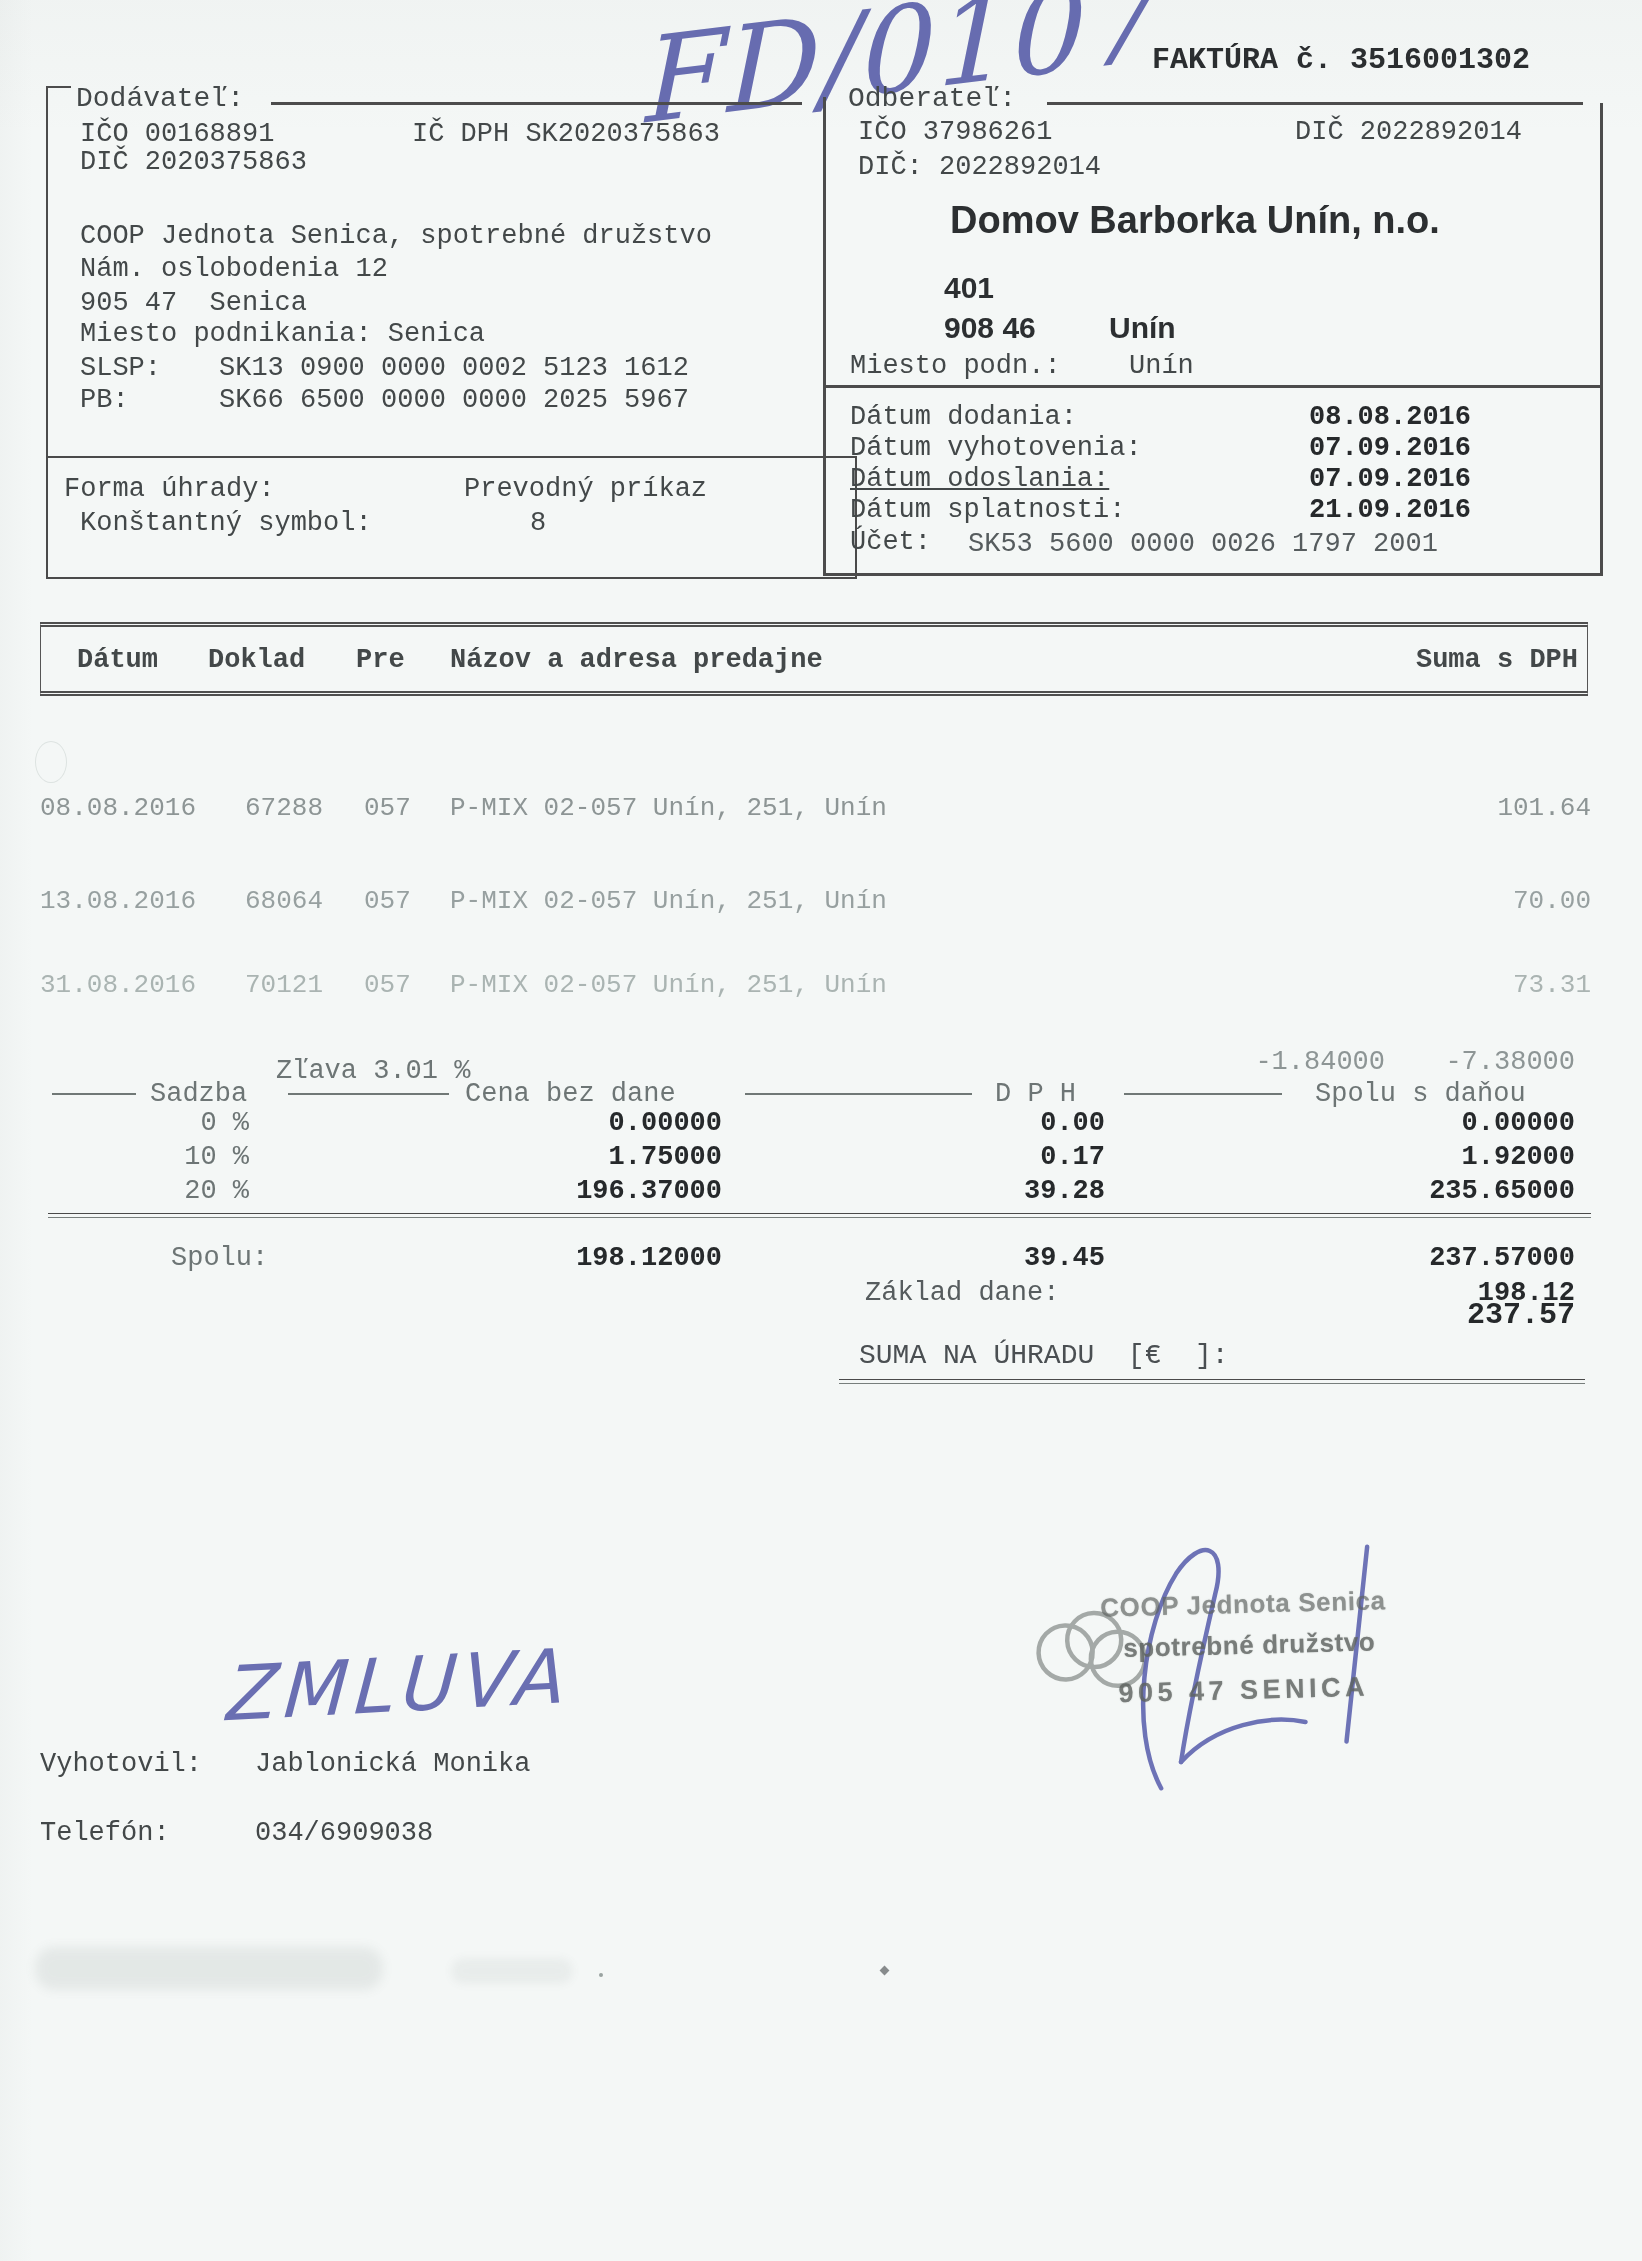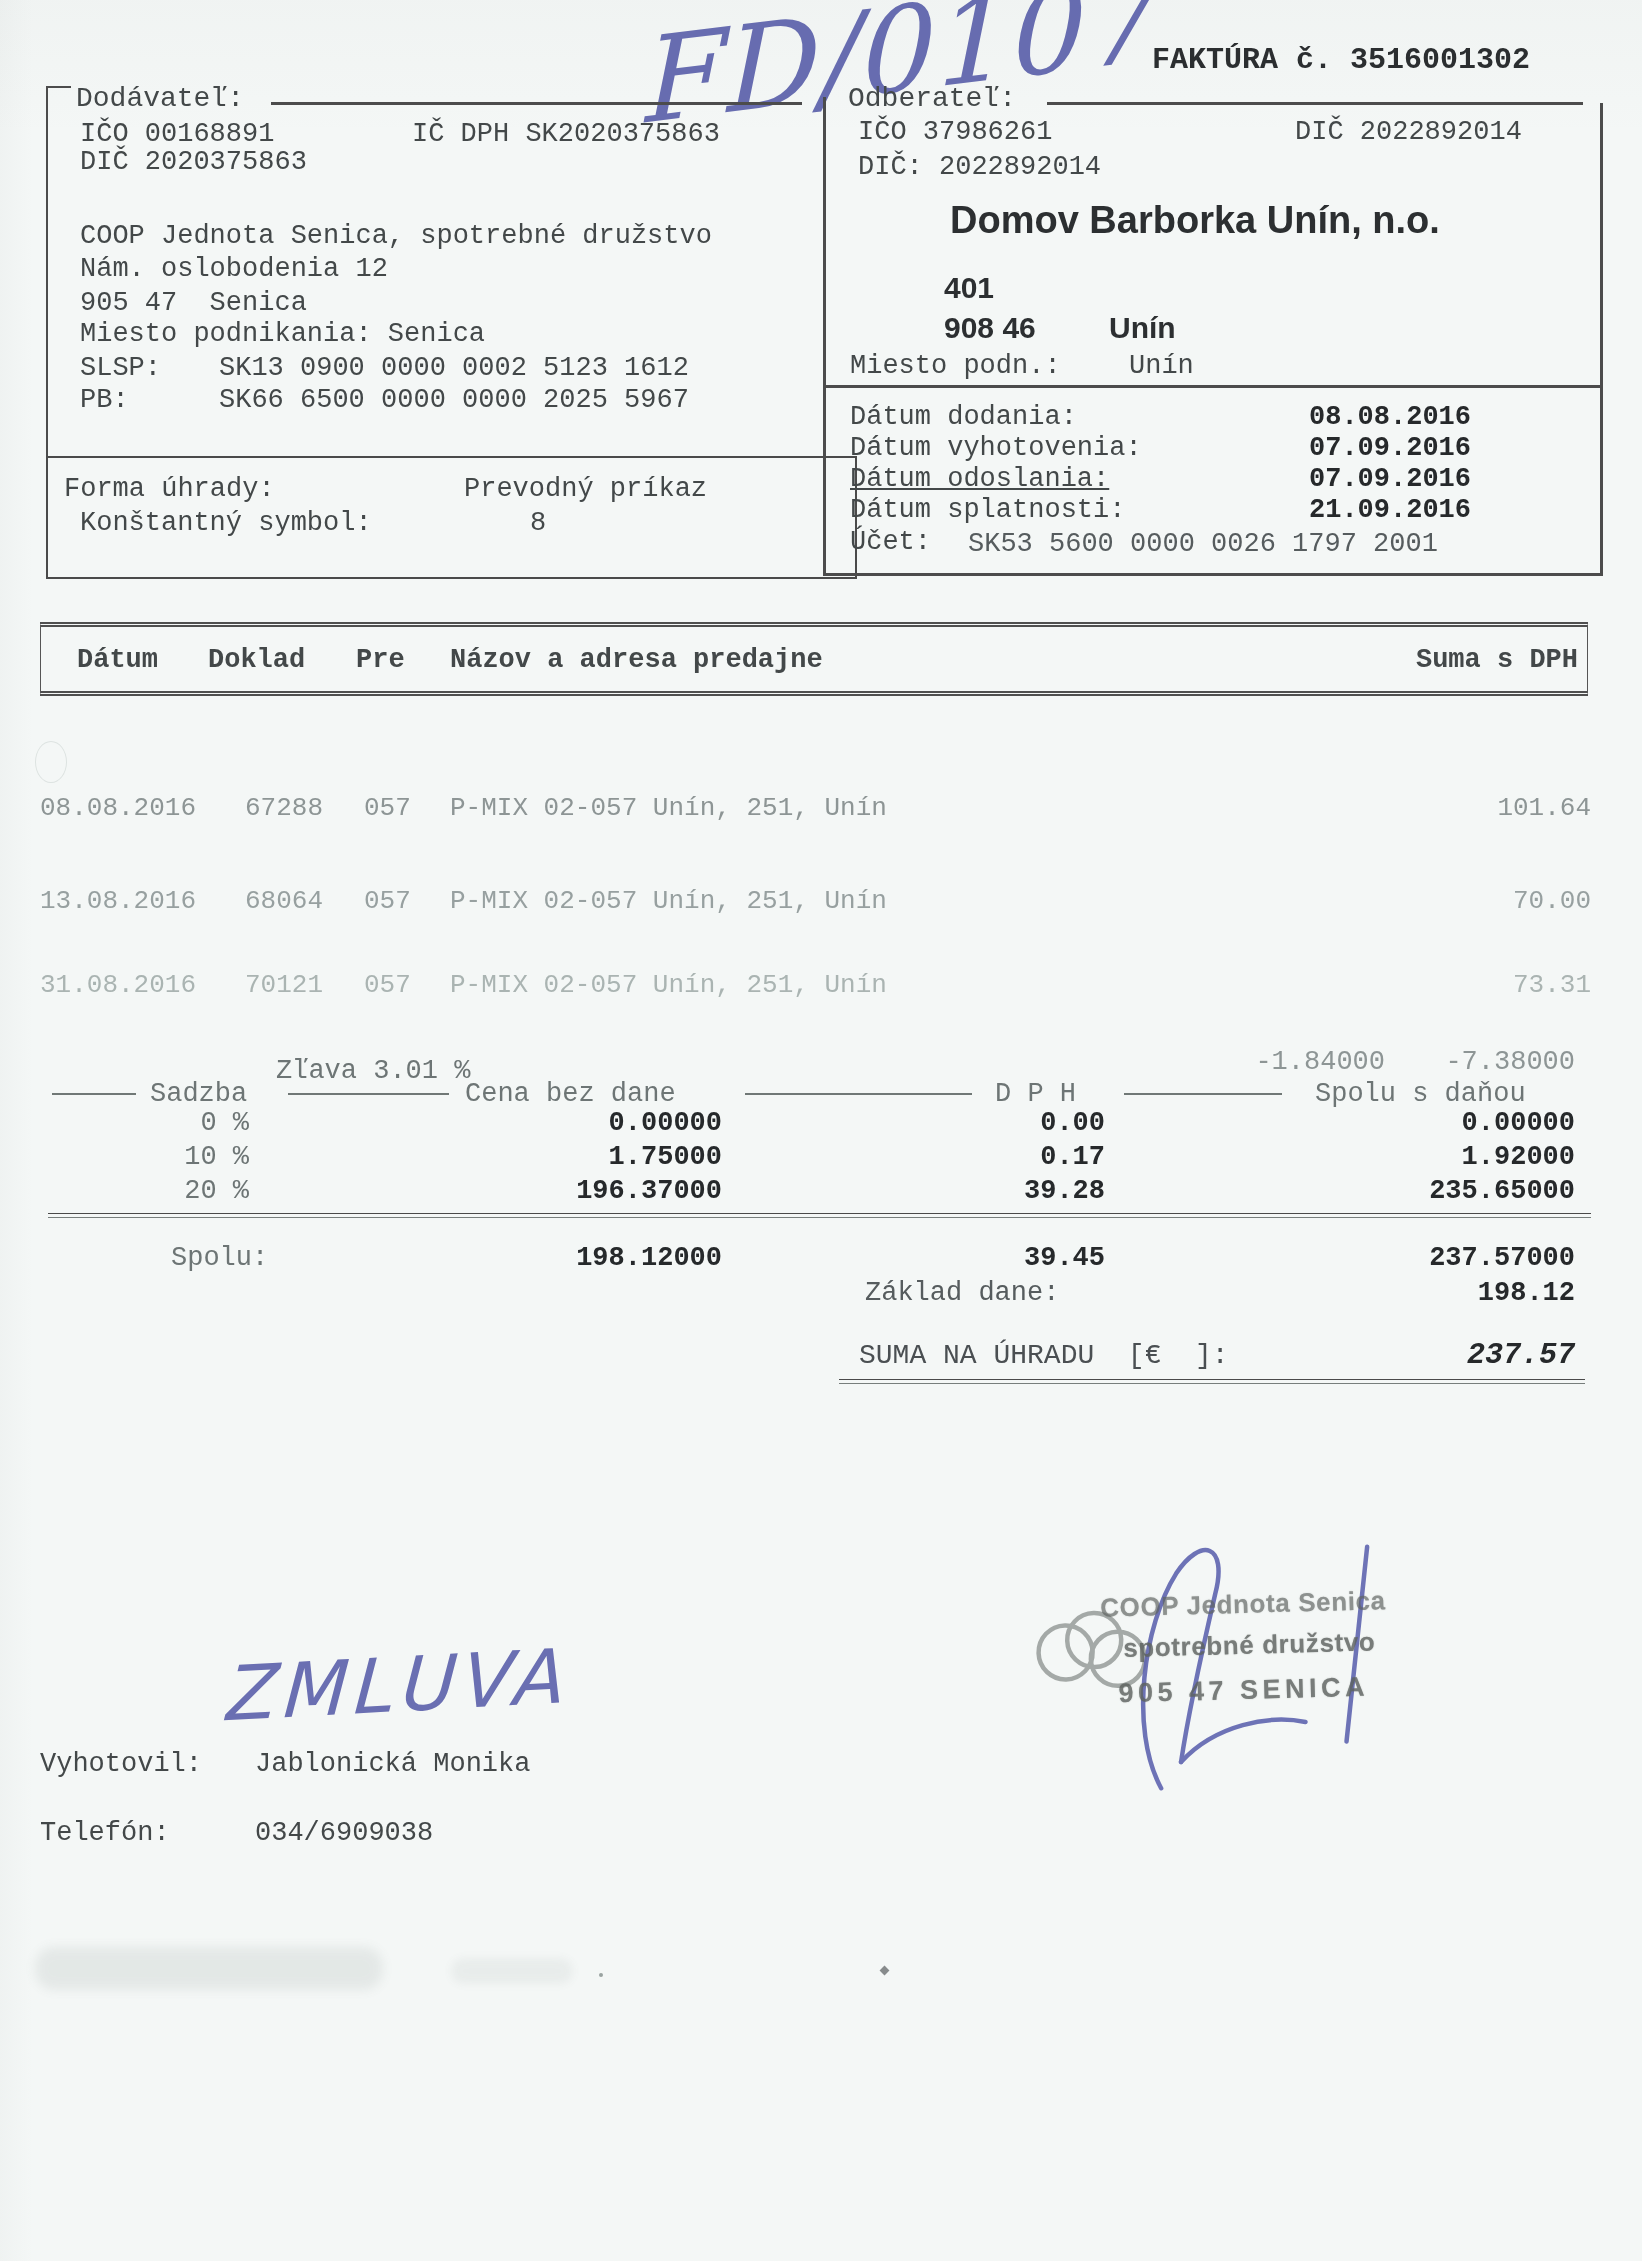"237.57" div.t { font-style: italic -> none; top: 1339px -> 1299px }
